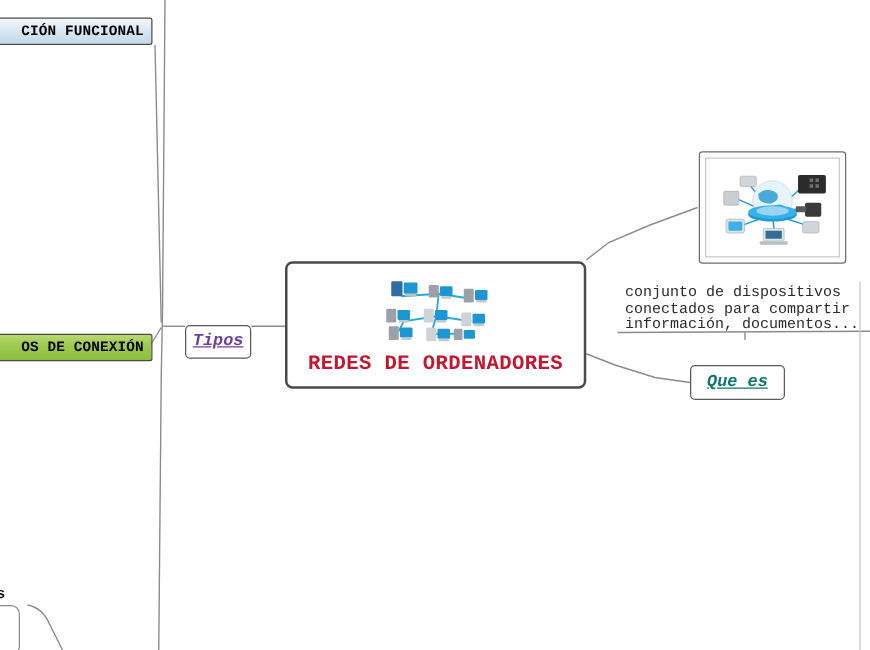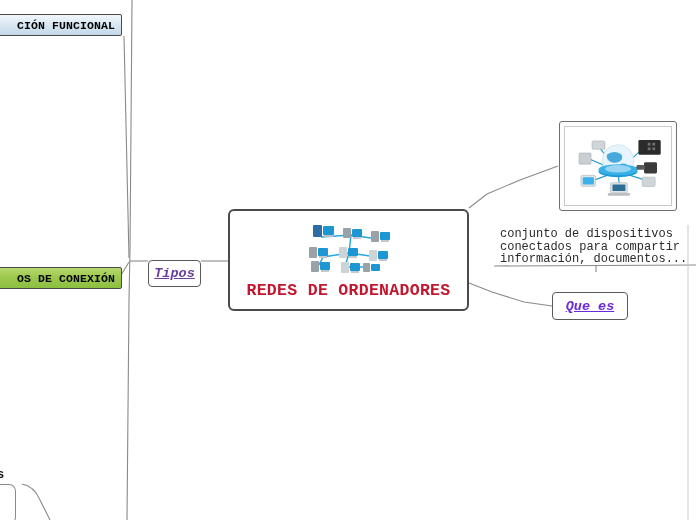"Que es" .label-green { color: #6d28d9 -> #0f766e }
